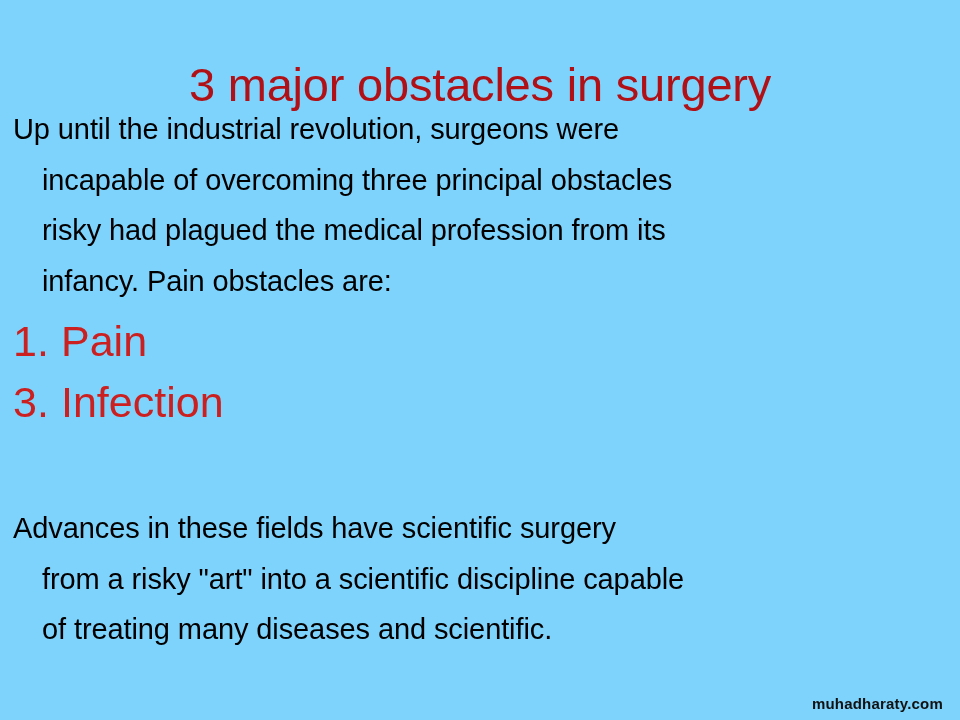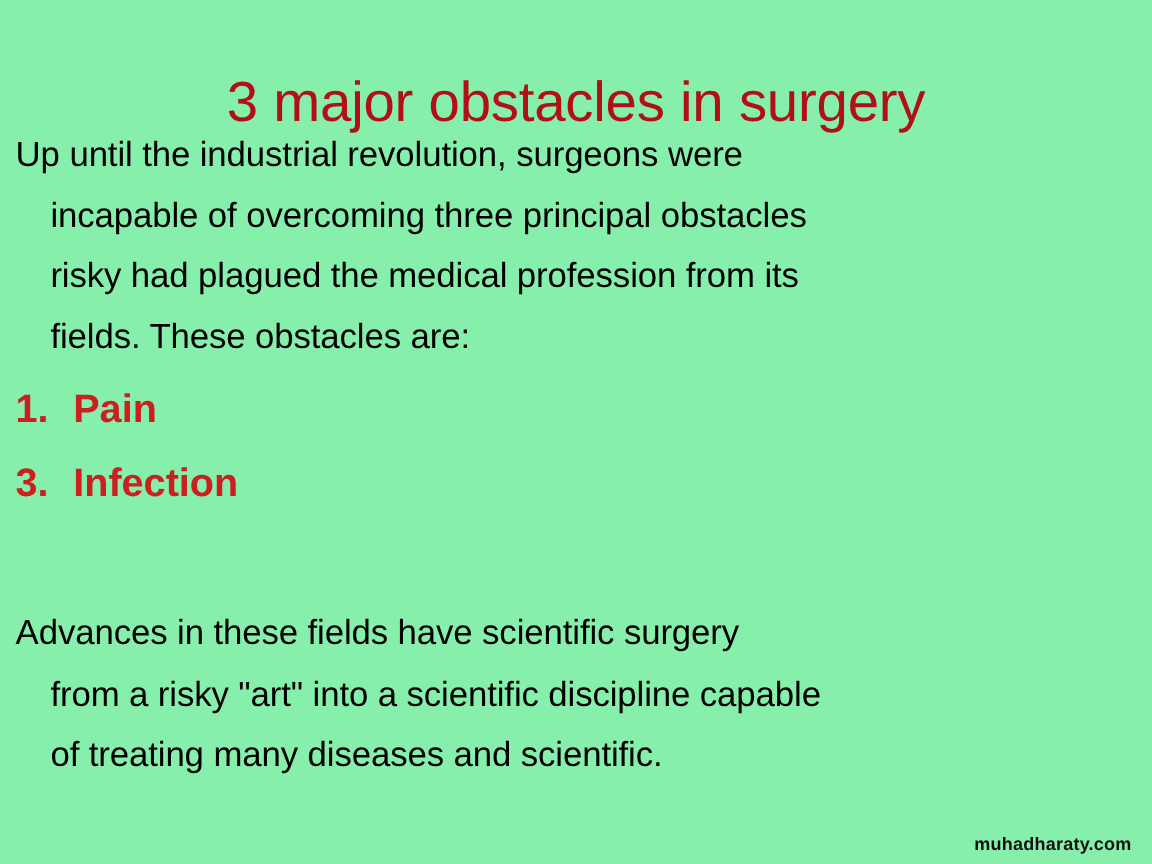"3 major obstacles in surgery" .slide { background: #86efac -> #7dd3fc }
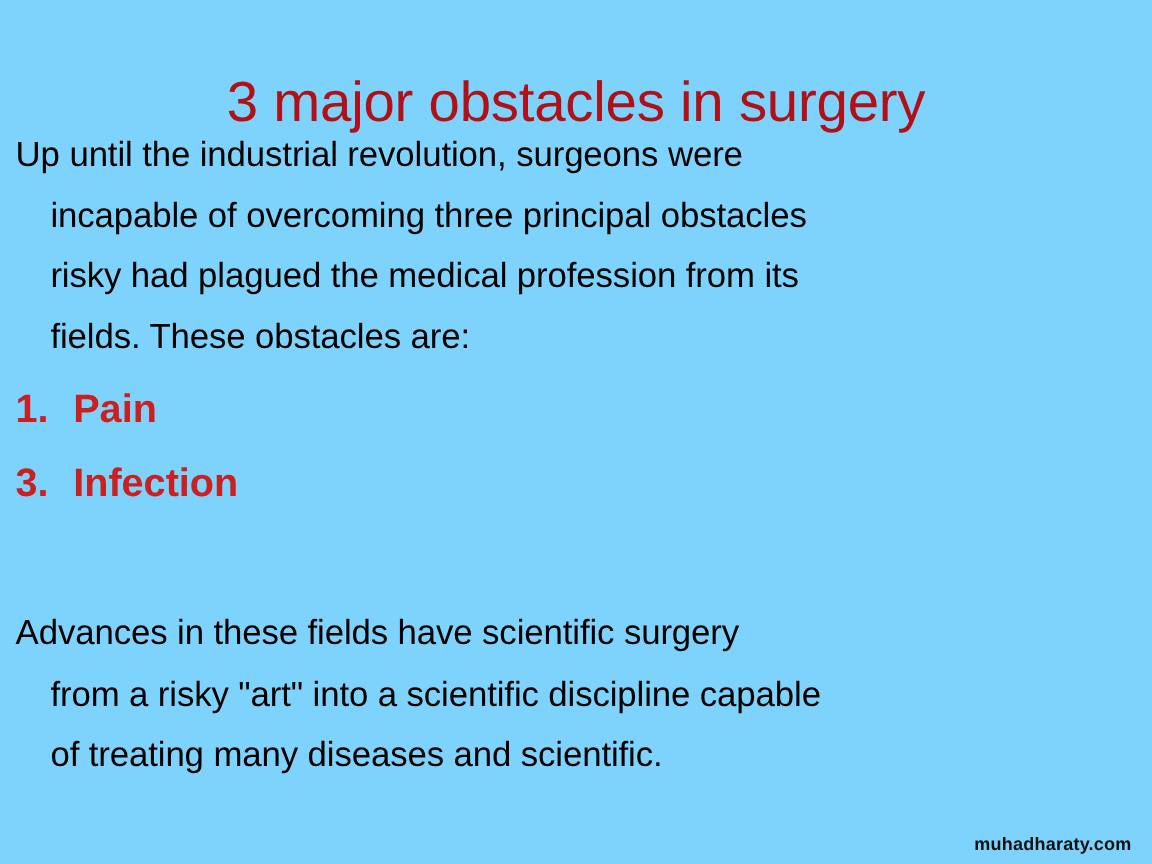"fields. These obstacles are:" span.ln { text: fields.  These -> infancy.  Pain }
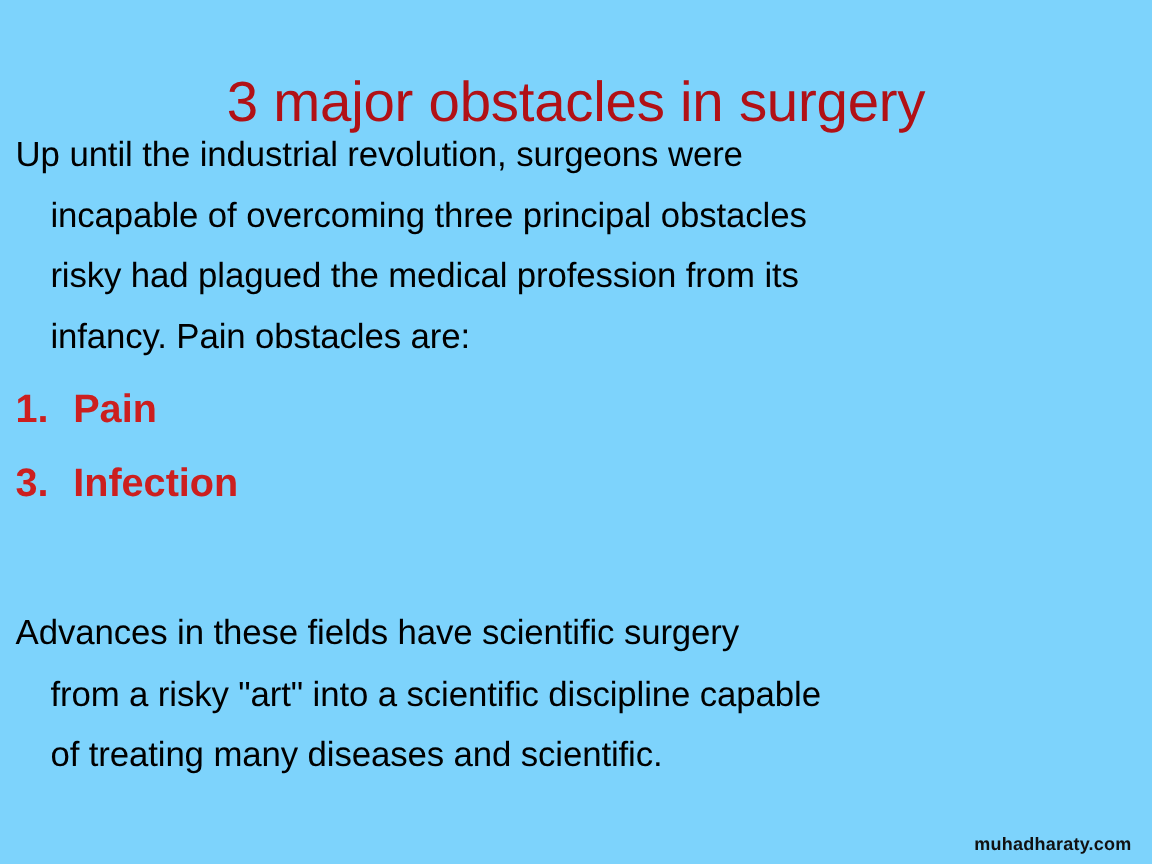"1. Pain" .obstacle-item { font-size: 33px -> 43px; font-weight: 700 -> 400 }
